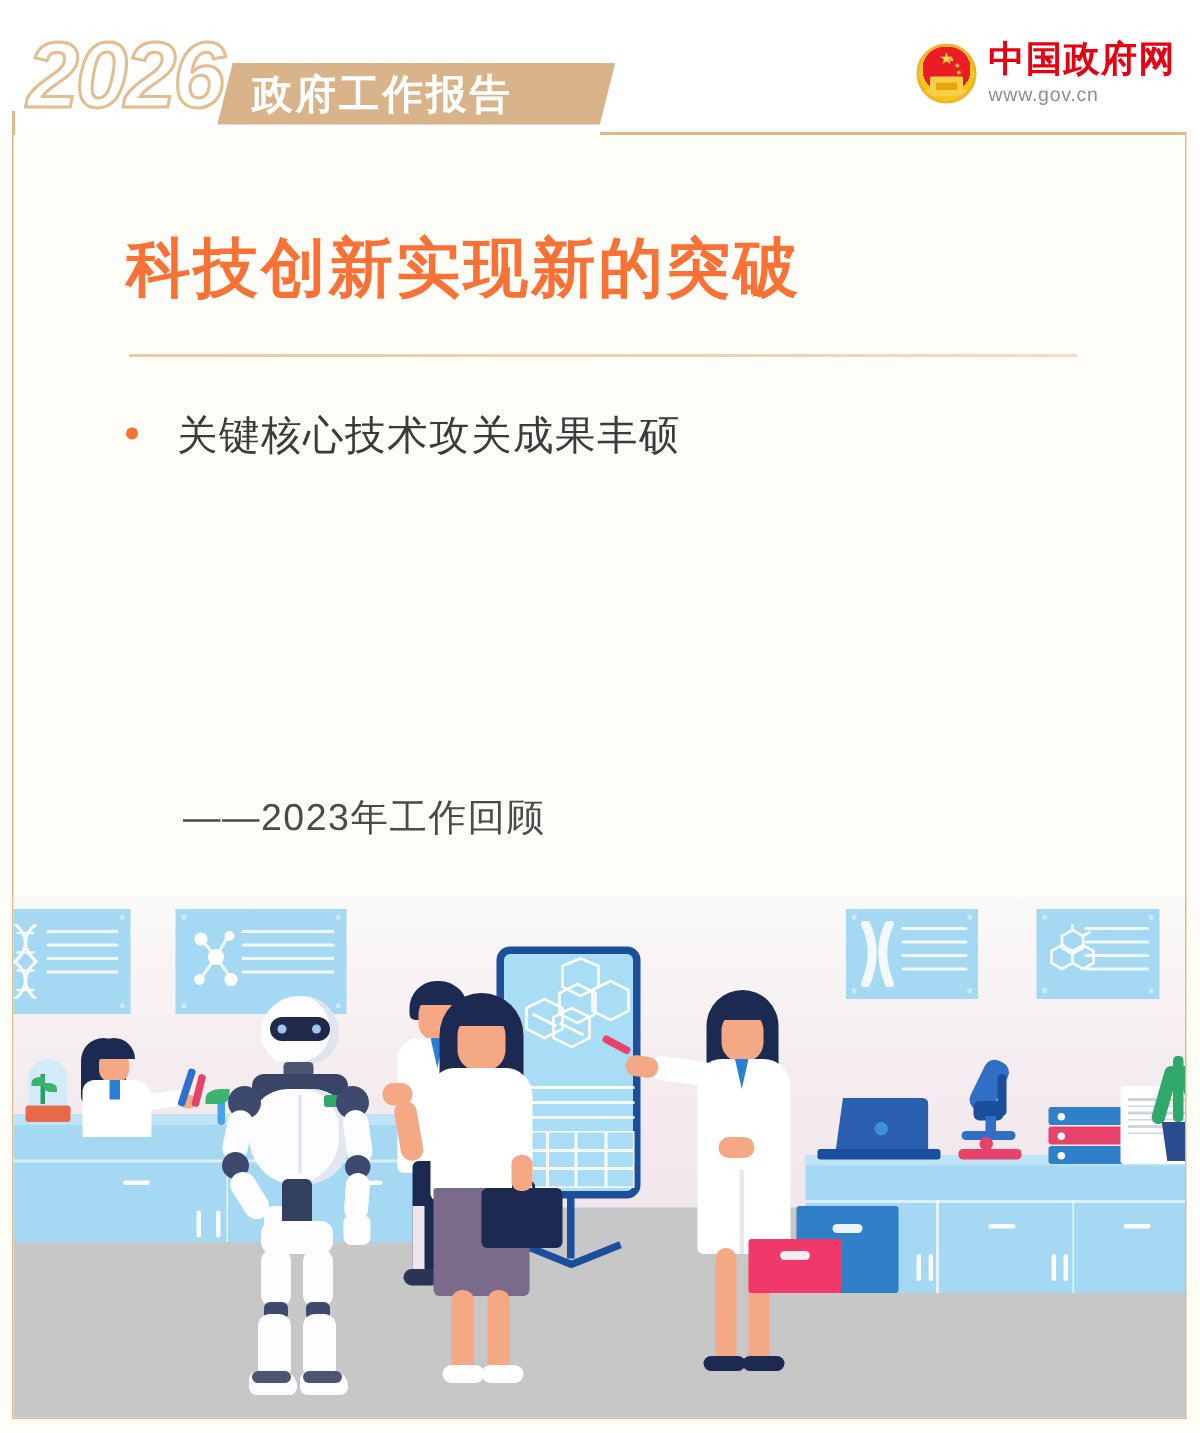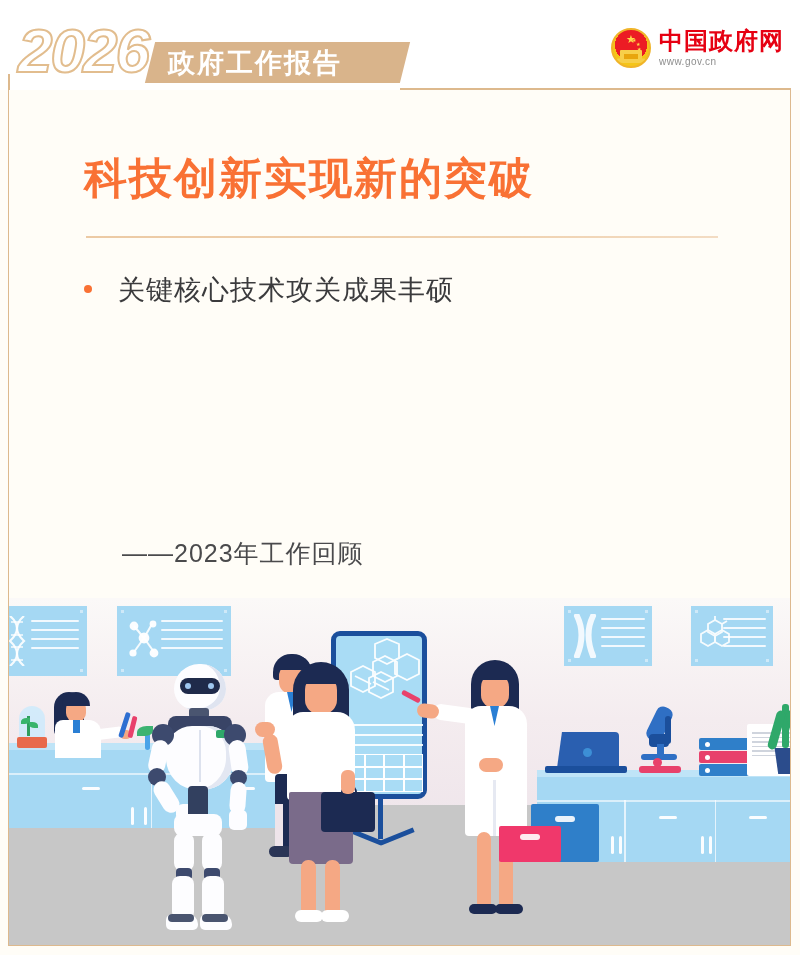"www.gov.cn" .logo-url { font-size: 10px -> 13px }
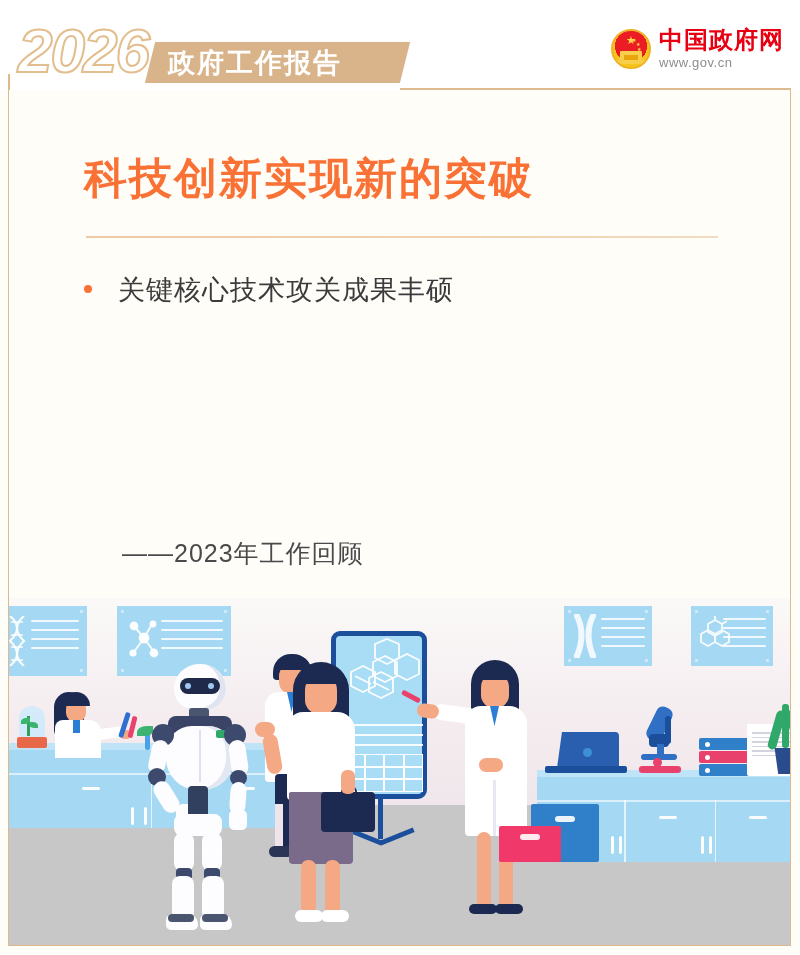"——2023年工作回顾" .source { top: 449px -> 440px }
